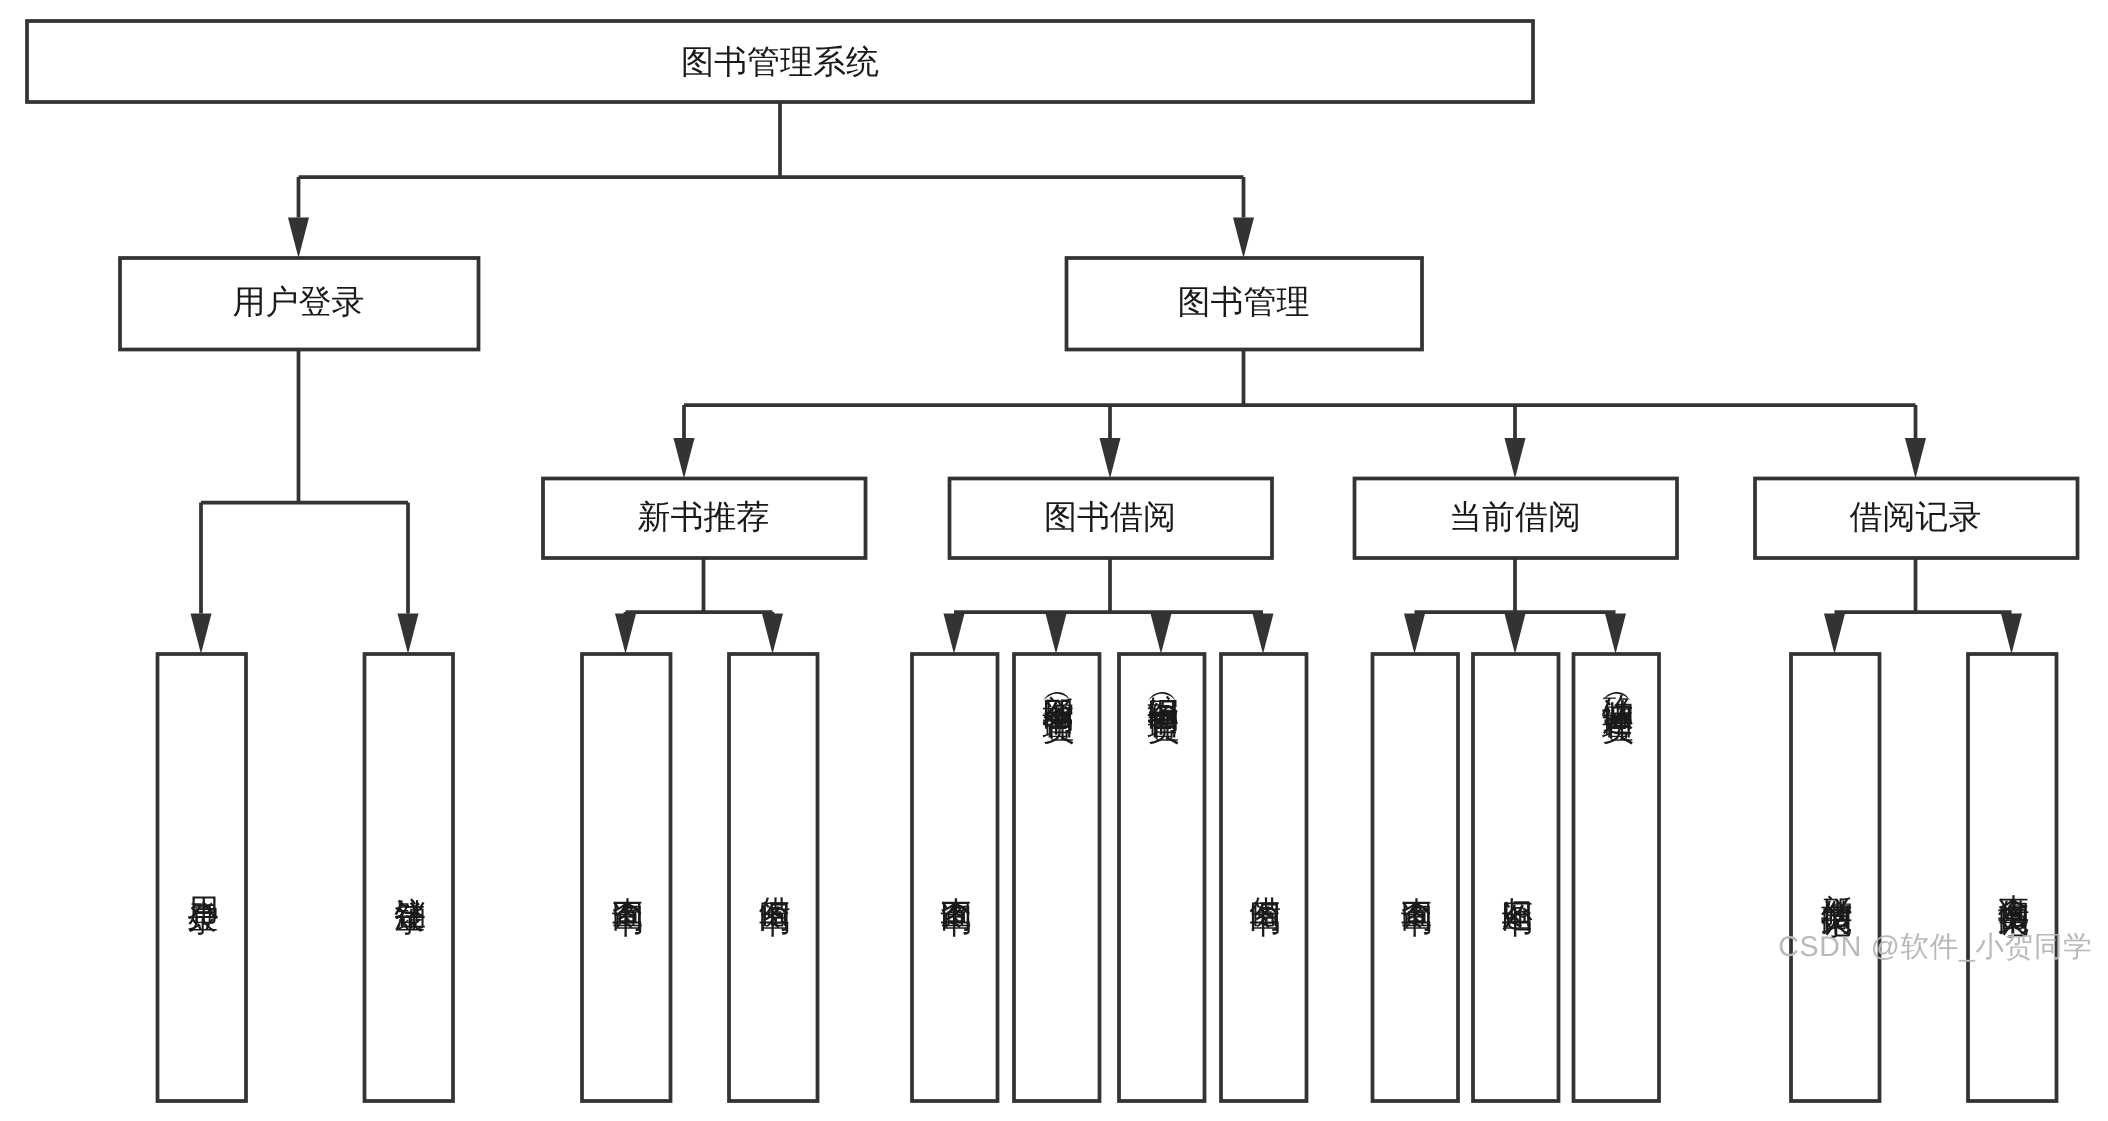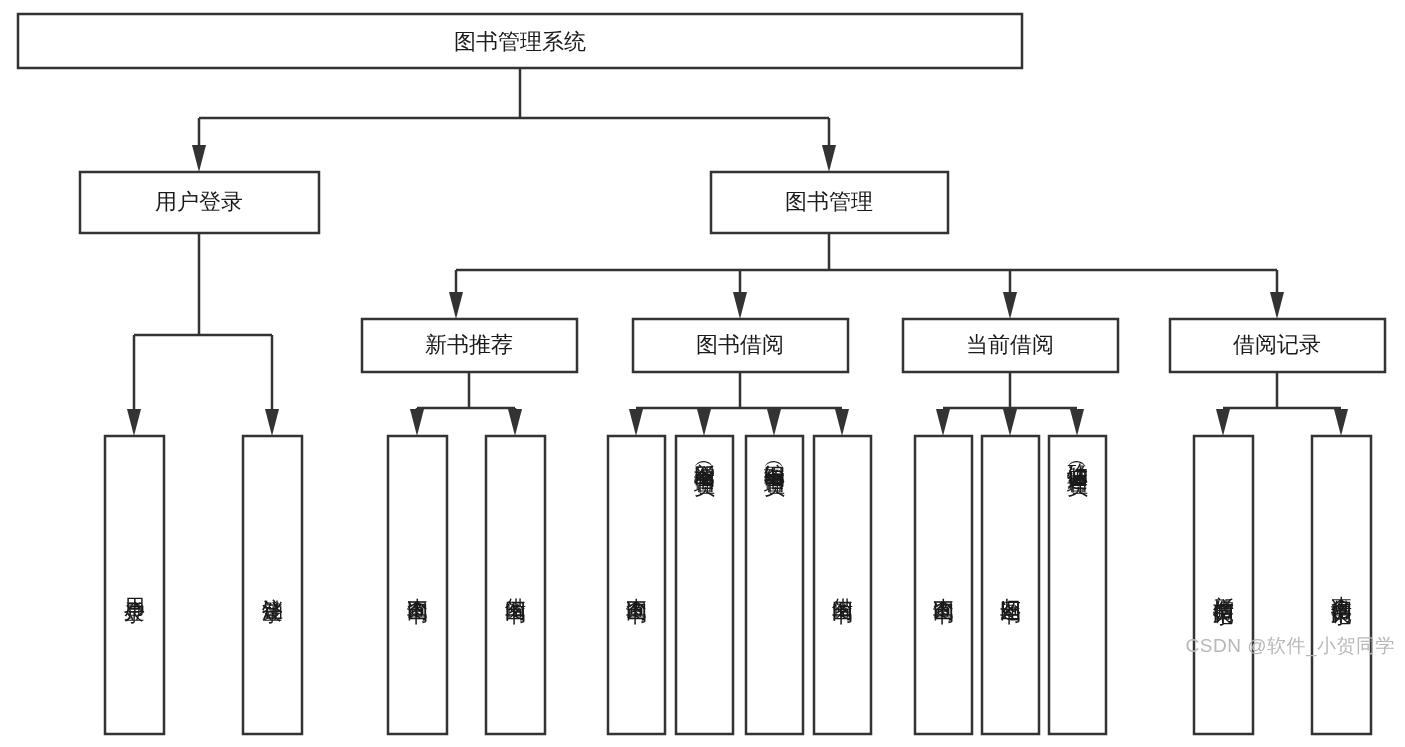"CSDN @软件_小贺同学" .watermark { bottom: 0 -> 15px }
